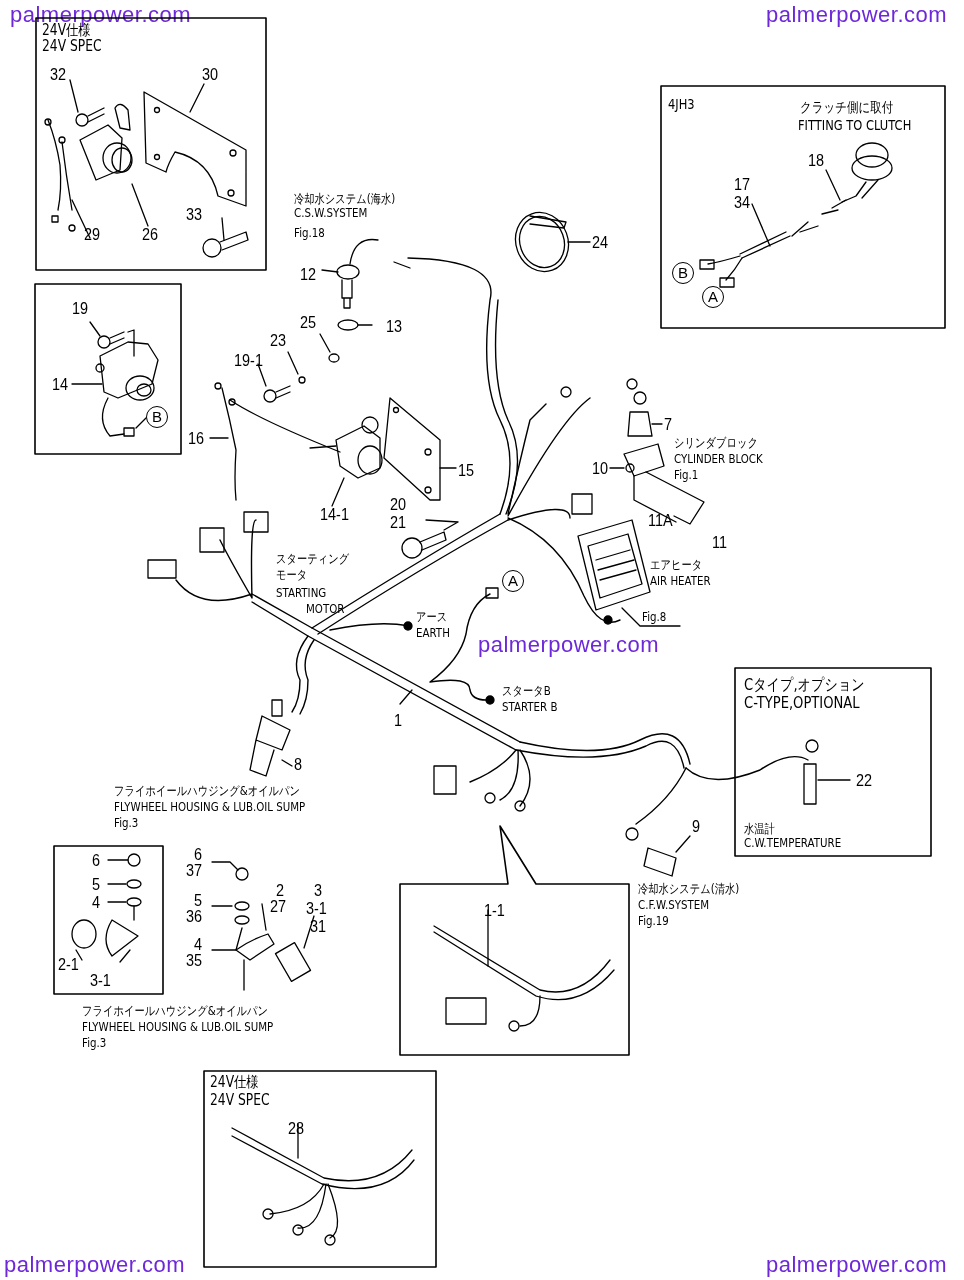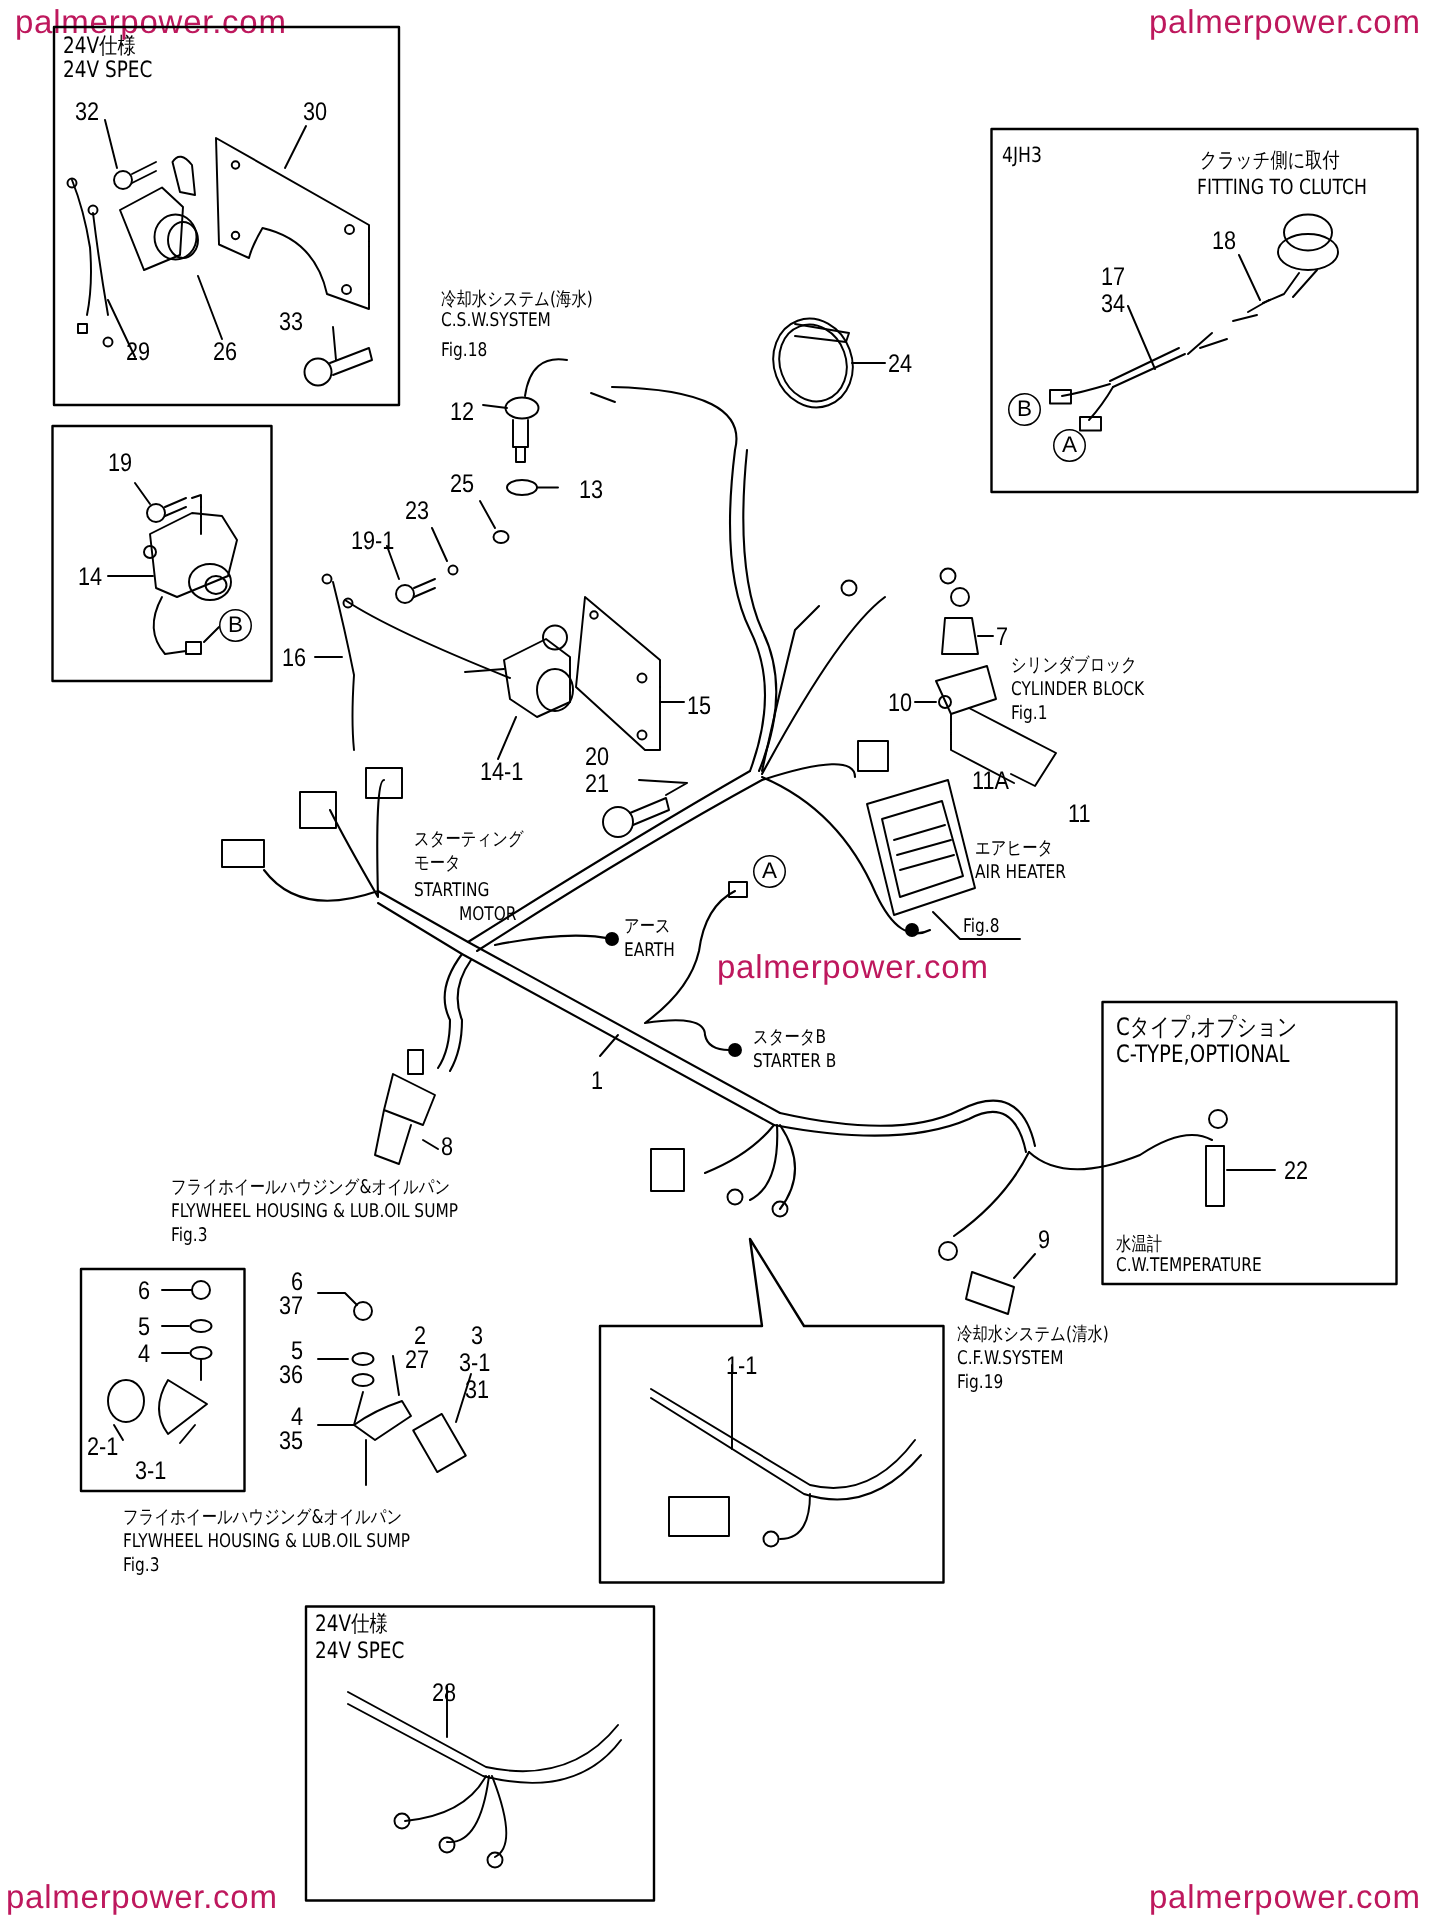"palmerpower.com" .wm { color: #be185d -> #6d28d9 }
